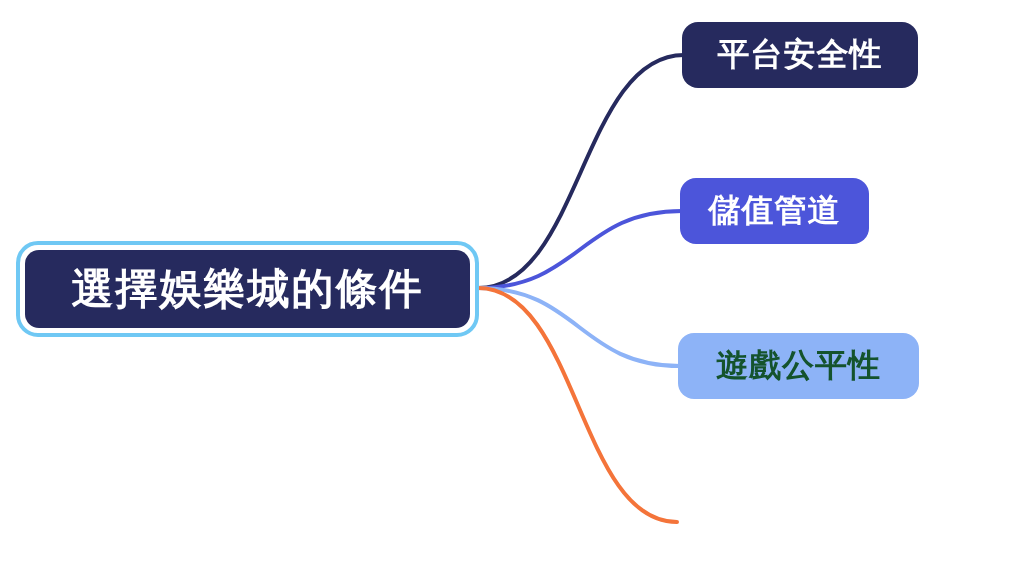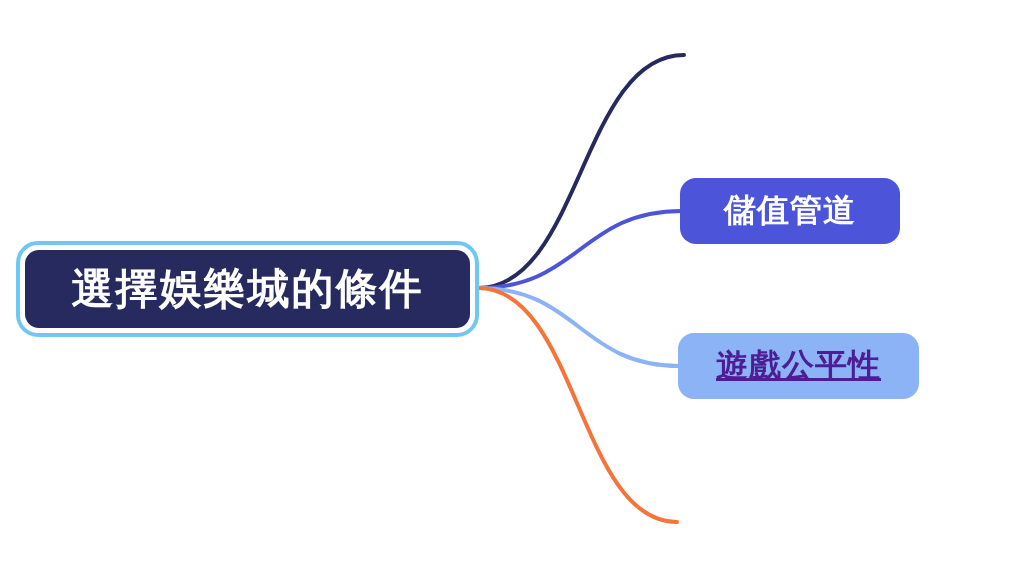"平台安全性" div.branch { html: none -> <div> <span>平台安全性</span> </div> }
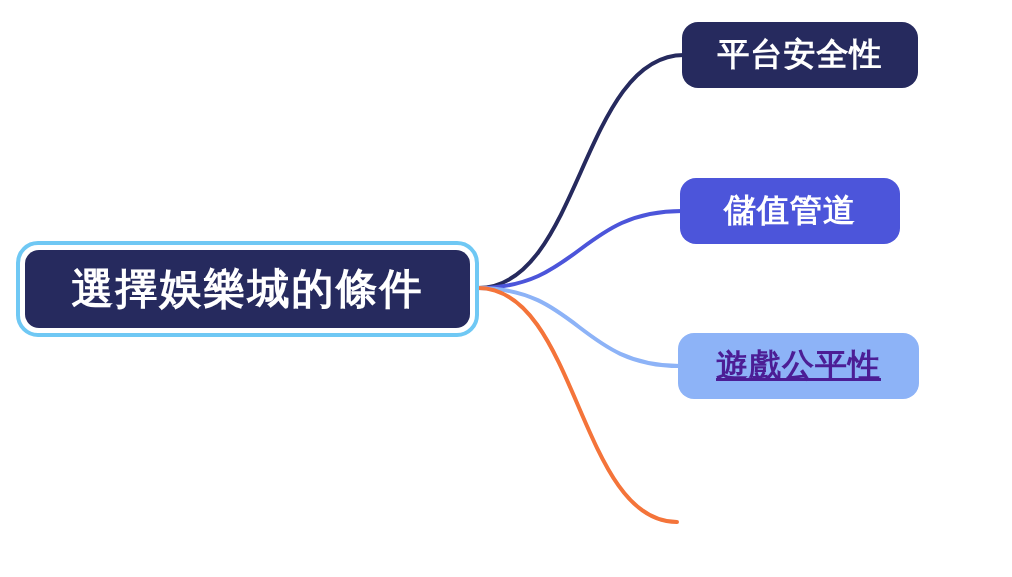"儲值管道" .branch.b2 { width: 220px -> 189px }
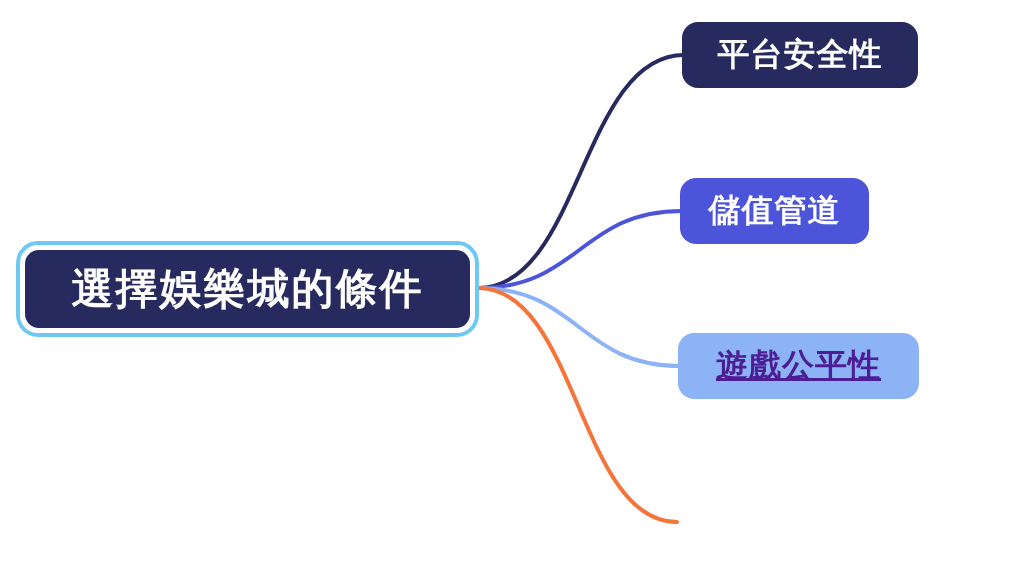"遊戲公平性" span.branch-label { color: #4c1d95 -> #14532d; text-decoration: underline -> none }
